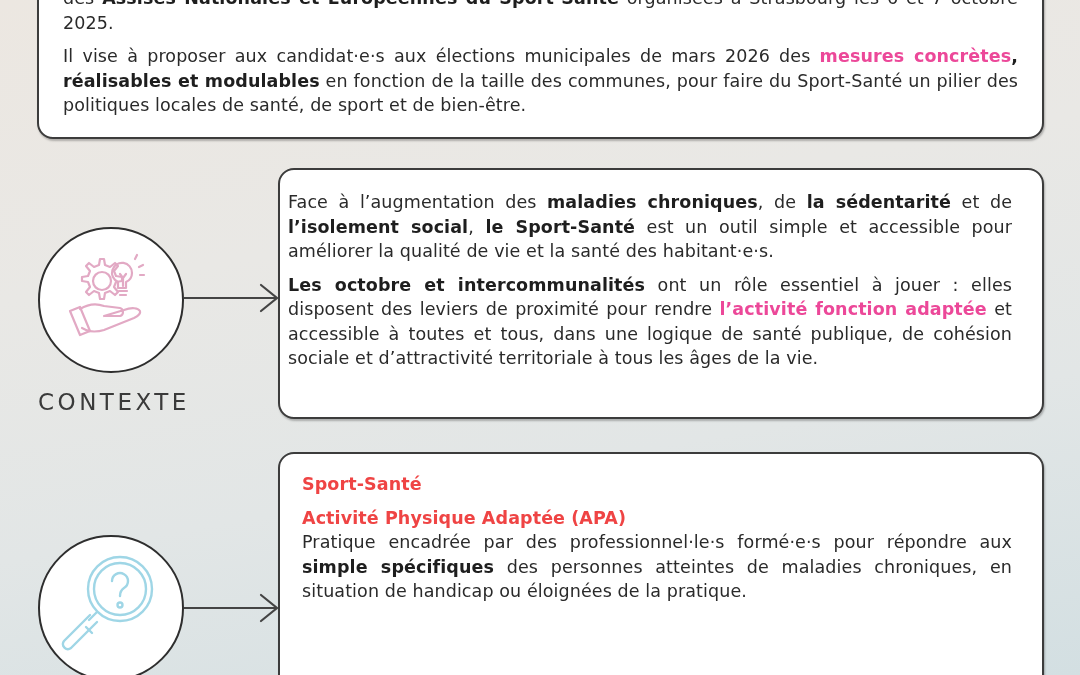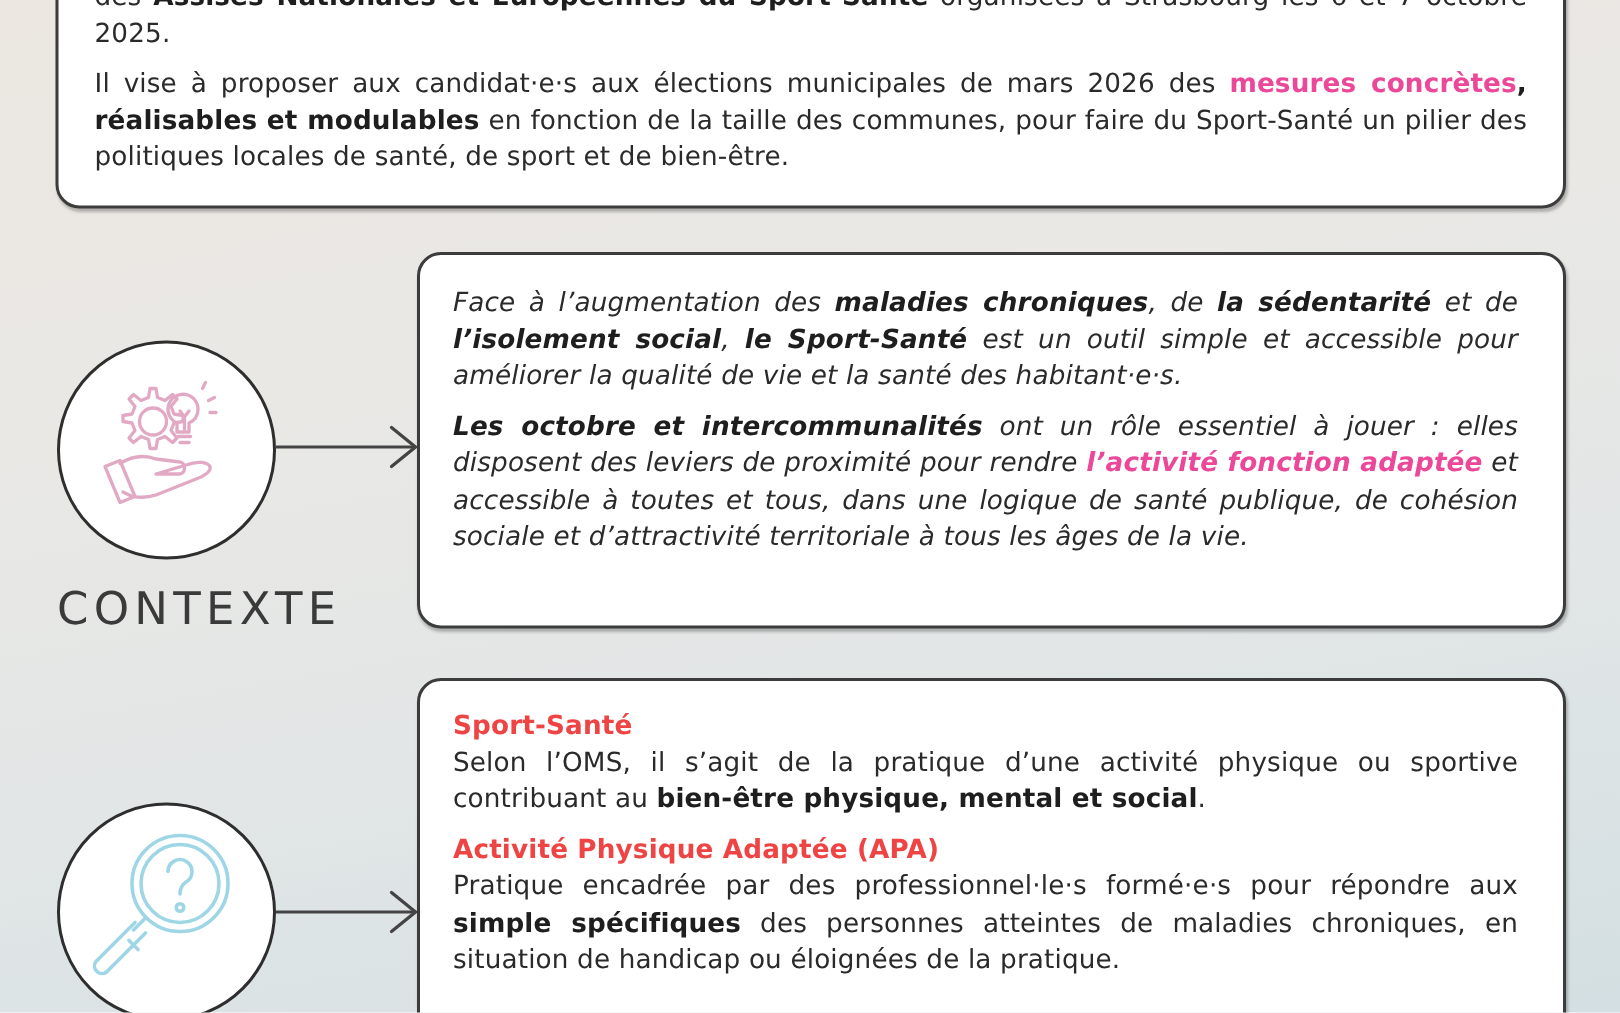"Face à l’augmentation des maladies" #context-box .txt { font-style: italic -> none; left: 22px -> 8px }
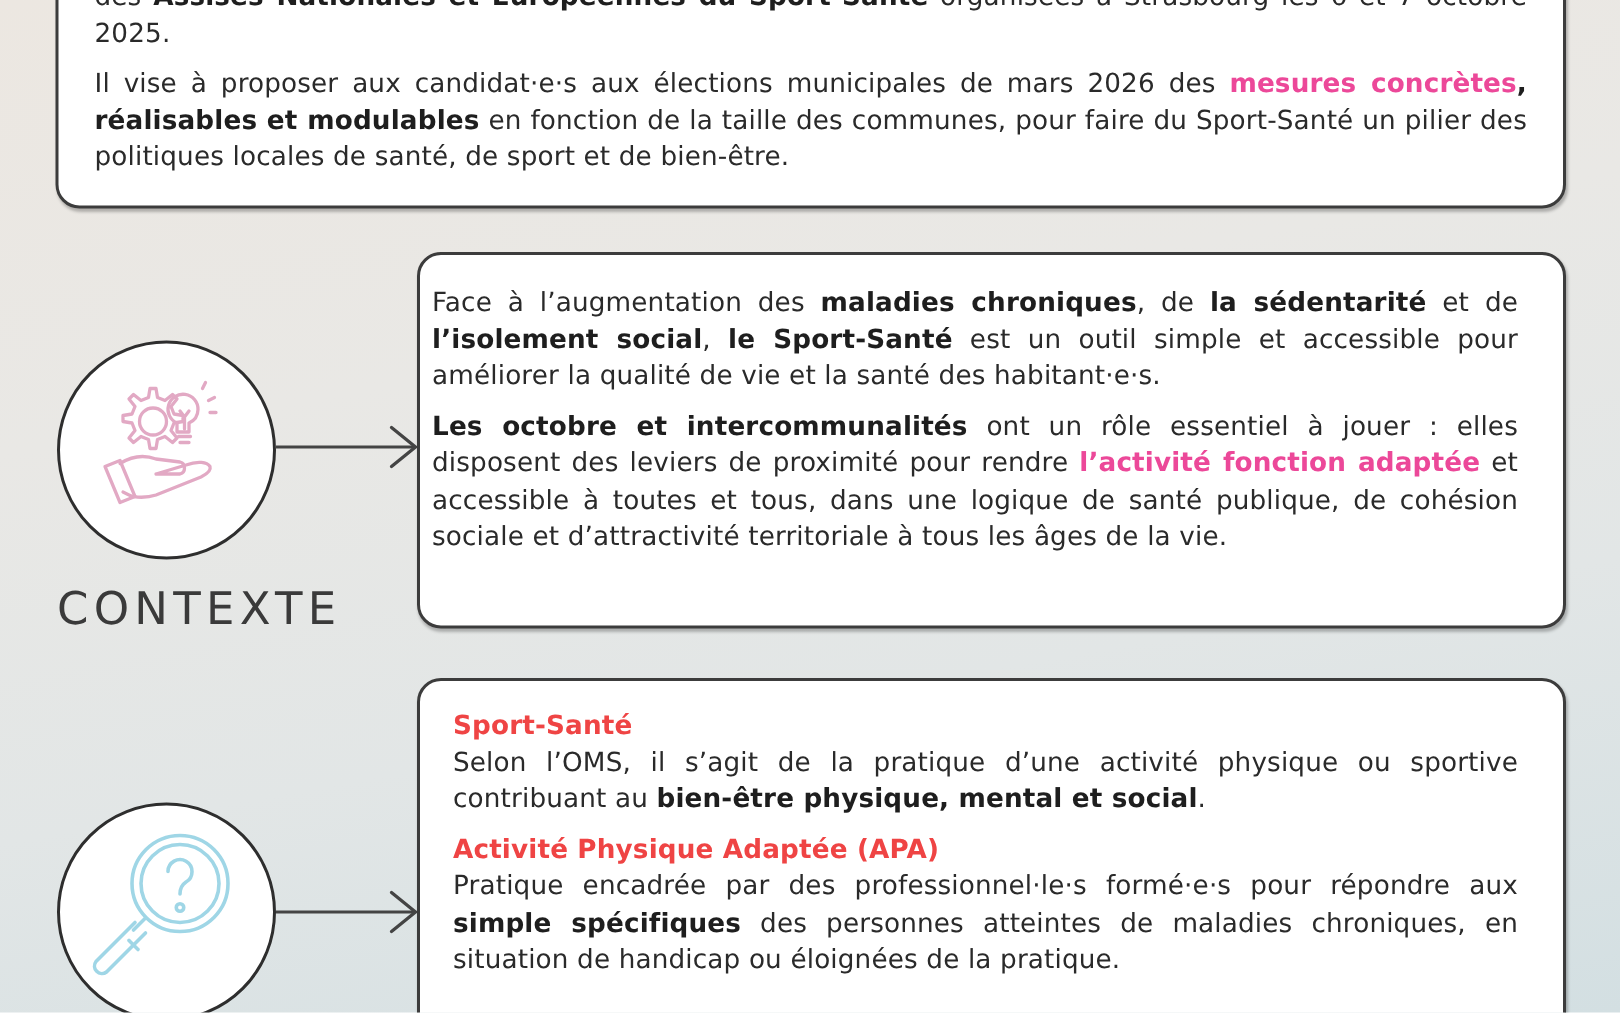"CONTEXTE" .section-label { font-size: 30px -> 23px }
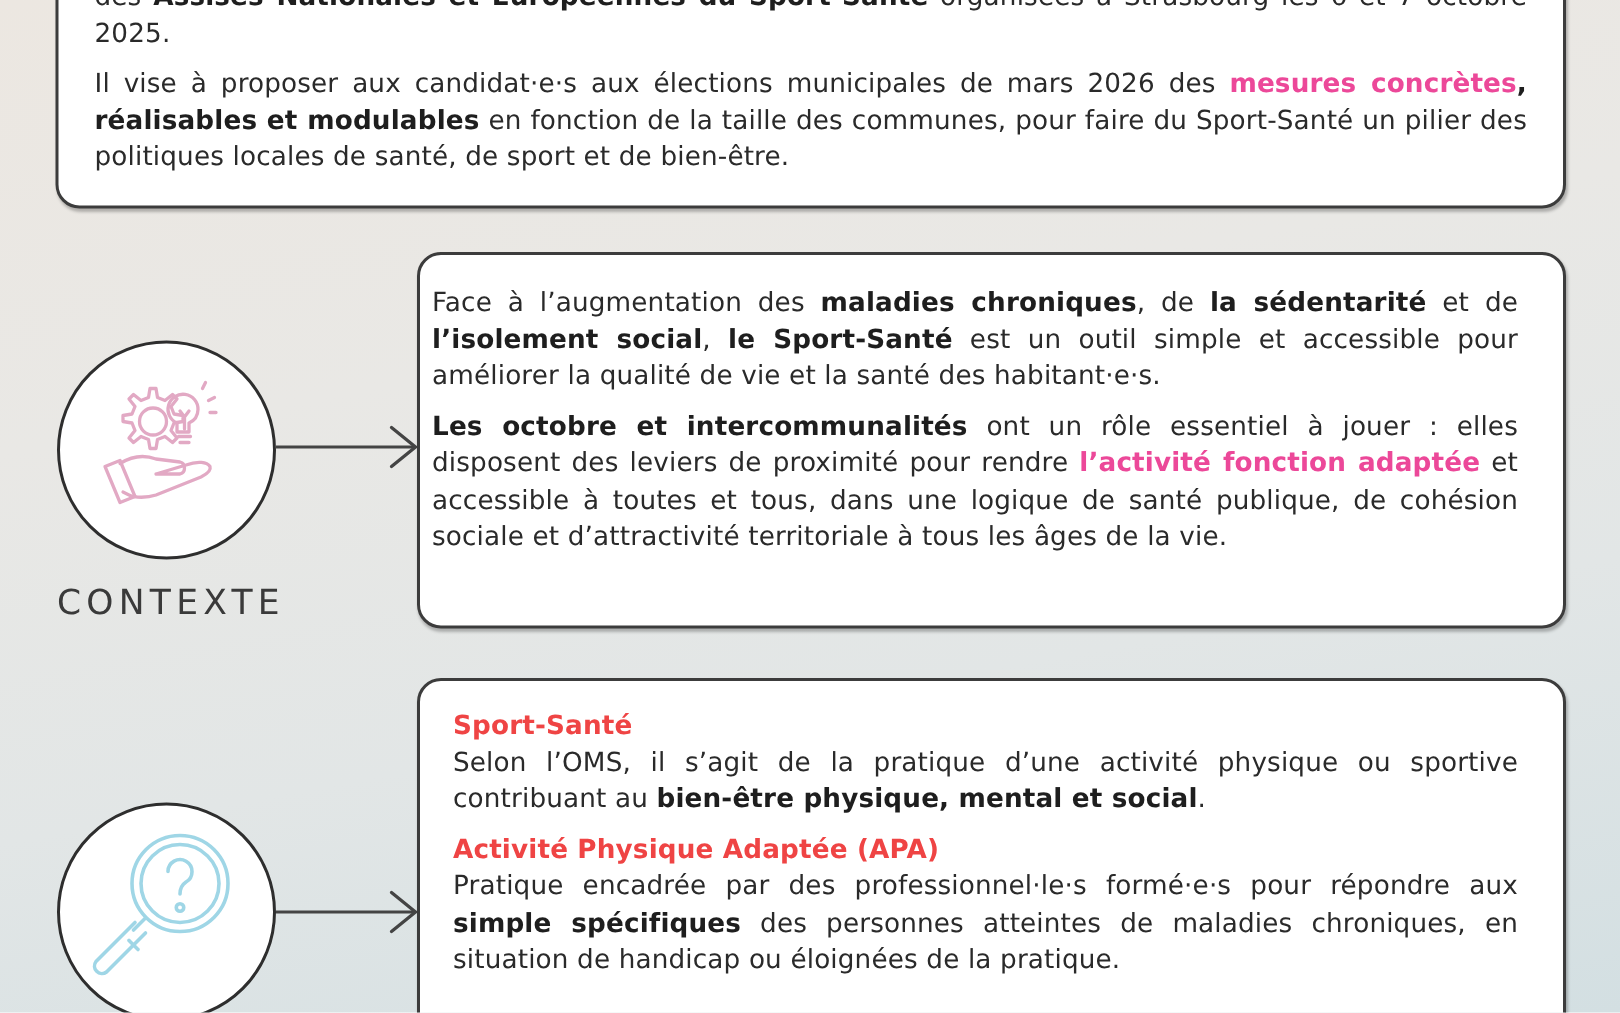"Selon l’OMS, il s’agit de" p { html: <p><span>Selon l’OMS, il s’agit de la pratique d’une activité physique ou sportive contribuant au </span><span>bien-être physique, mental et social</span><span>.</span></p> -> none }
